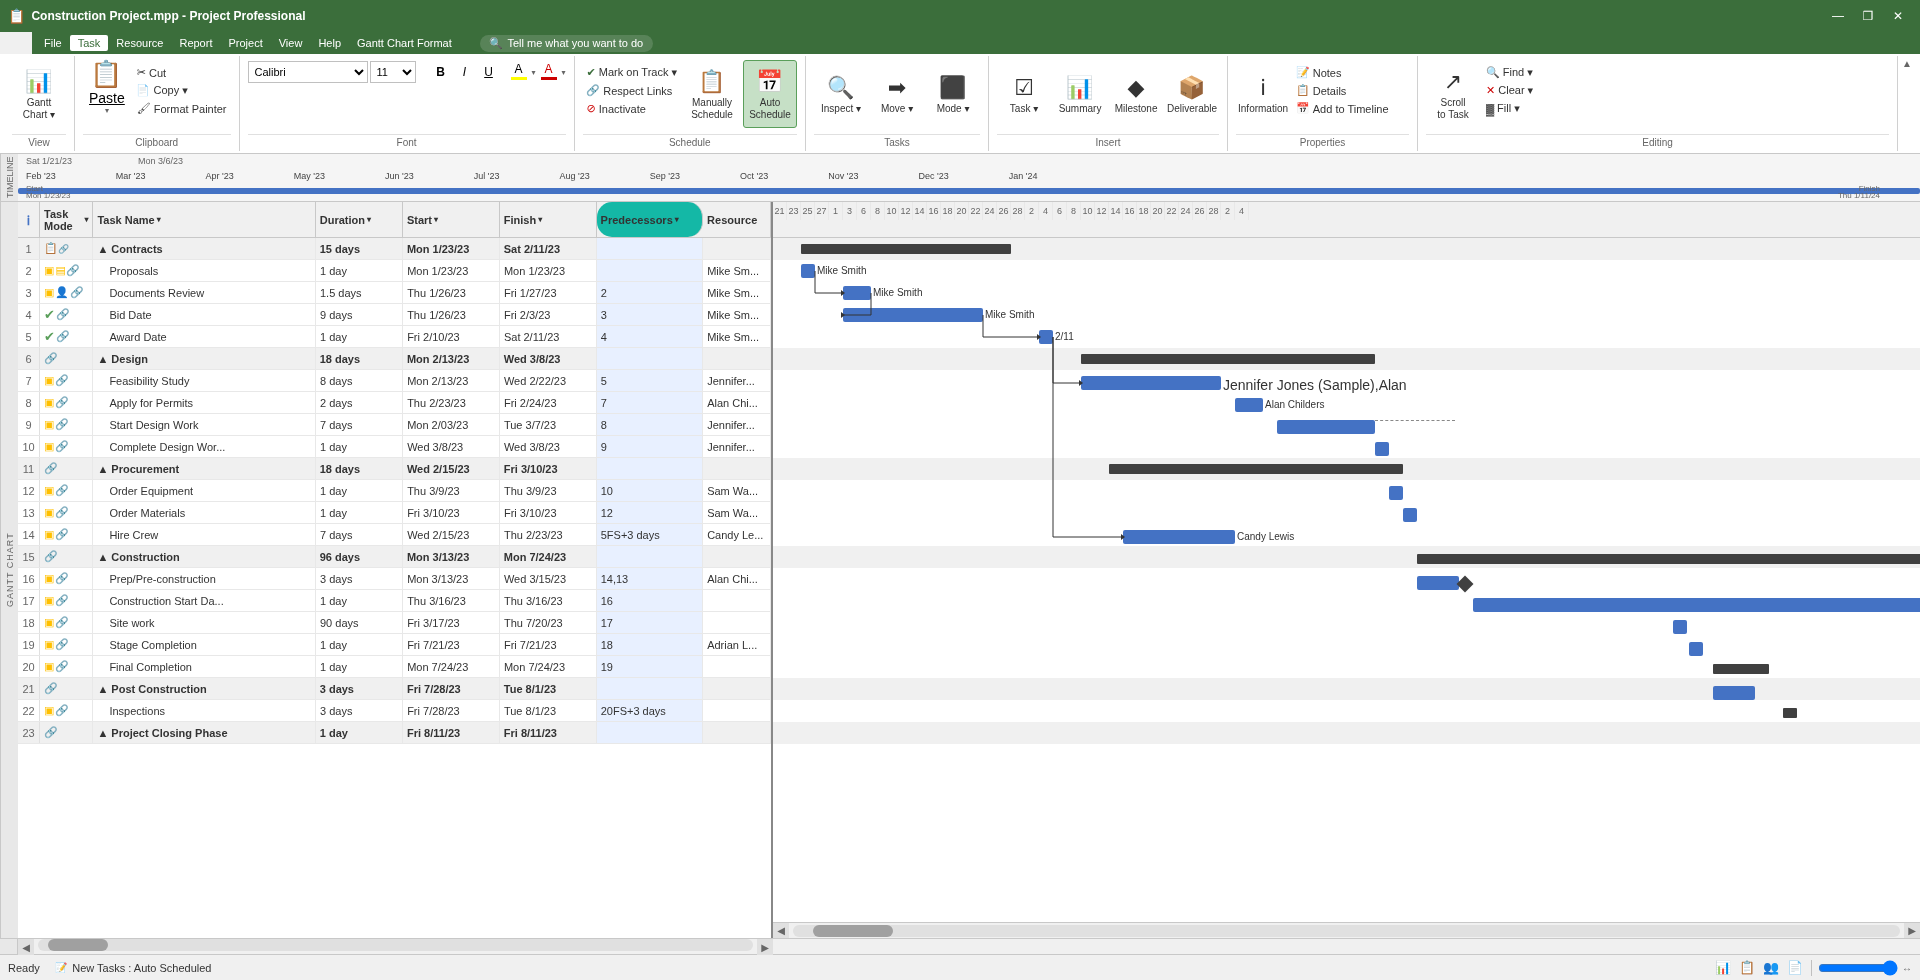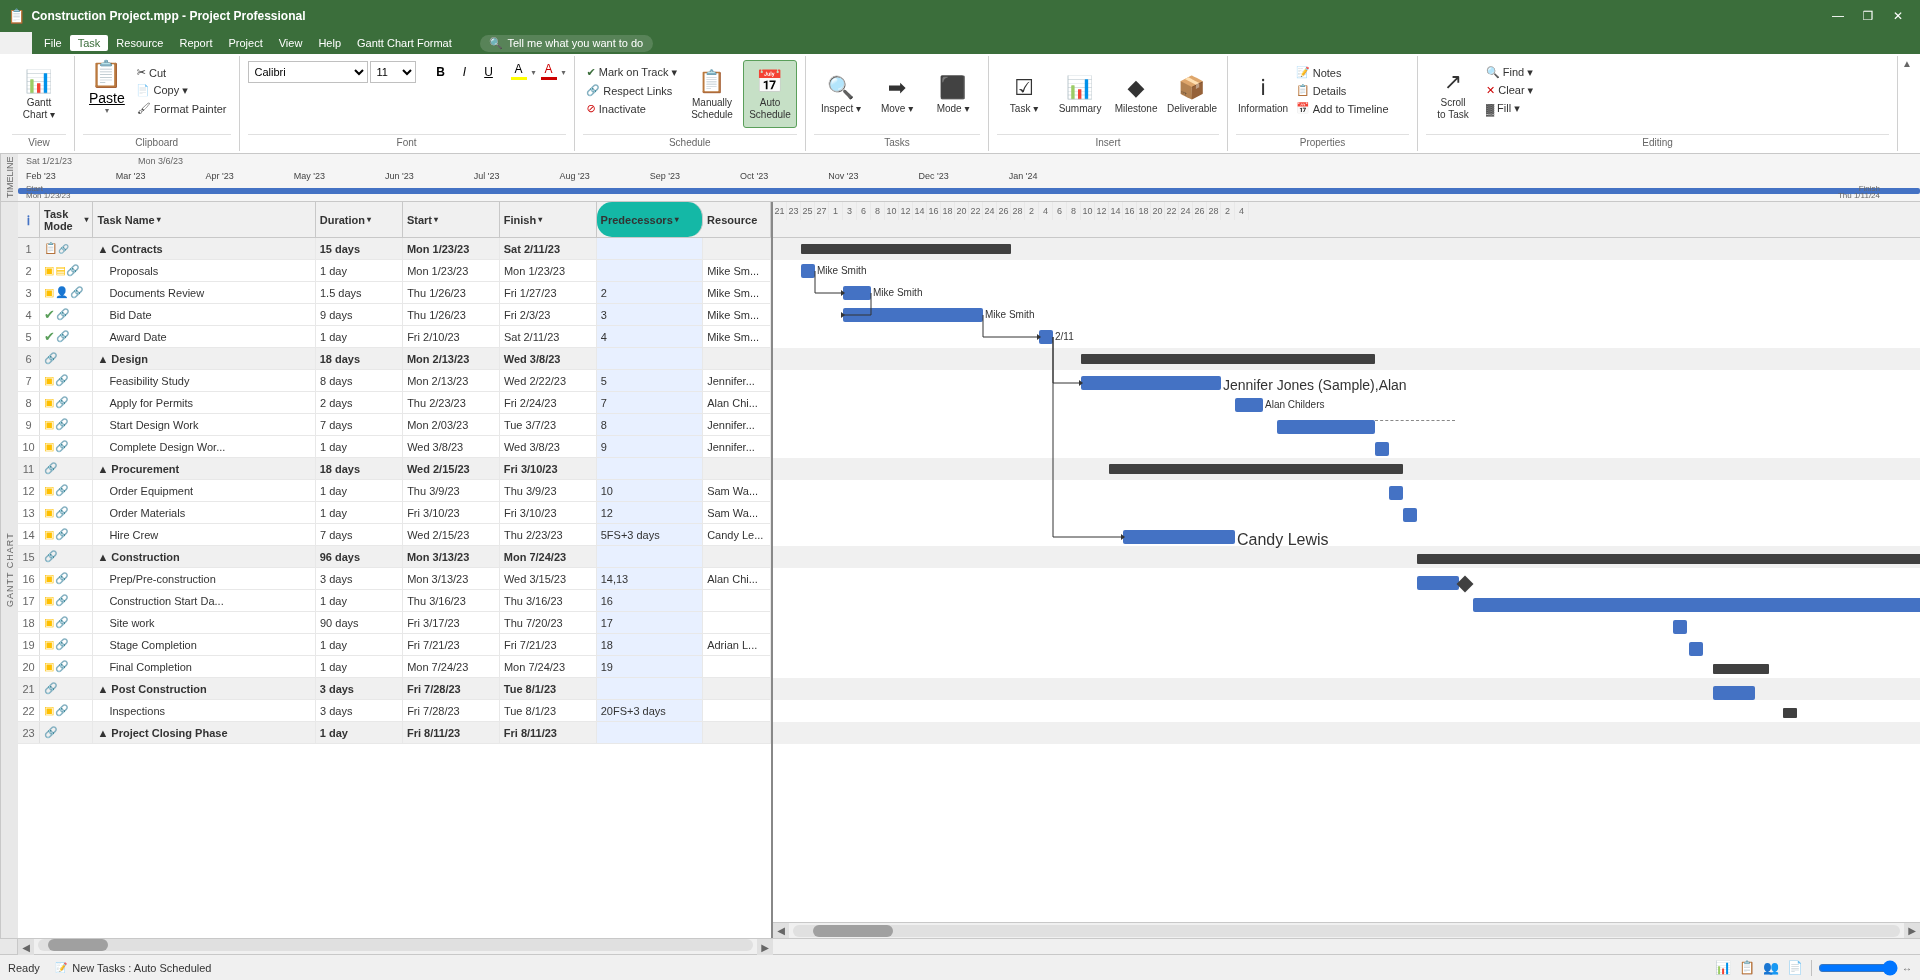"Candy Lewis" span { font-size: 16px -> 10px }
